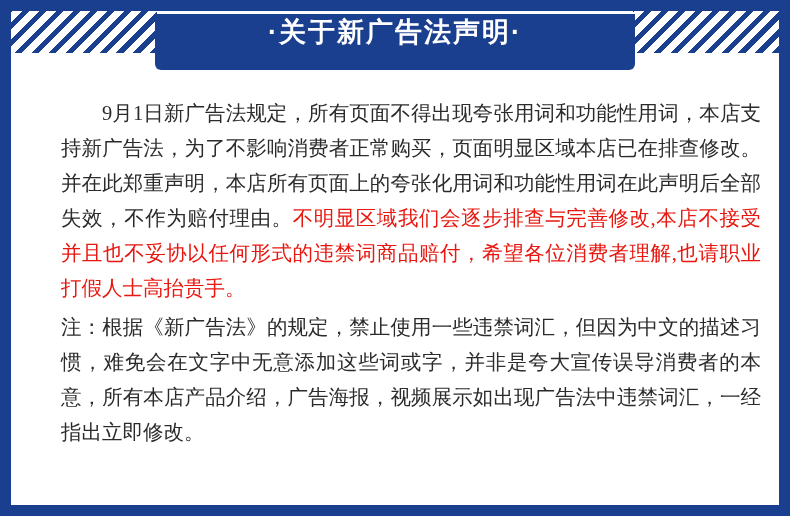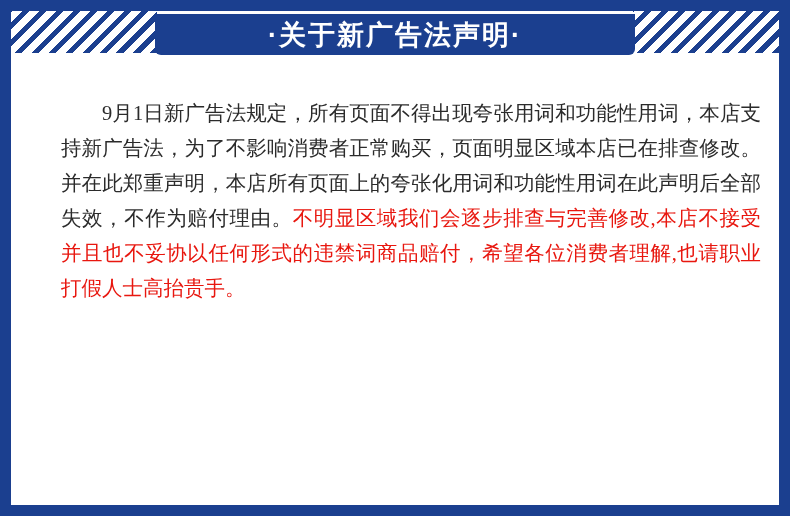"·关于新广告法声明·" .banner { align-items: center -> flex-start; height: 41px -> 56px }
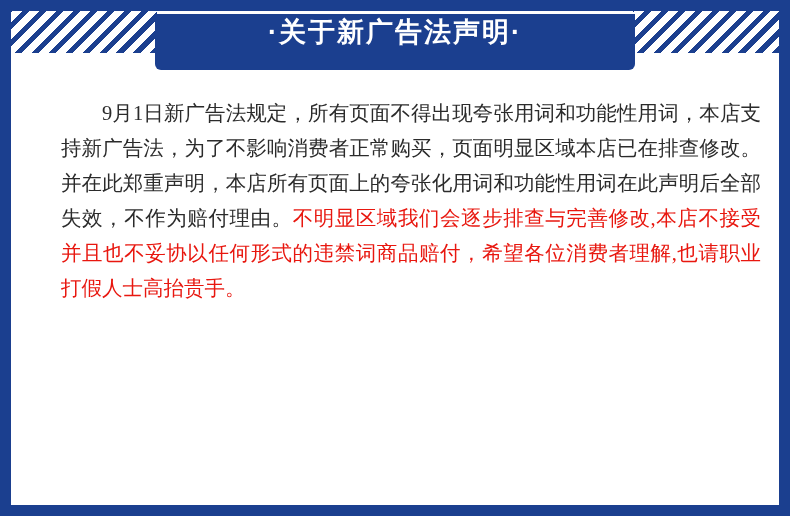"注：根据《新广告法》的规定，禁止使用一些违禁词汇，但因为中文的描述习惯，难免会在" p.para { html: none -> <p>注：根据《新广告法》的规定，禁止使用一些违禁词汇，但因为中文的描述习惯，难免会在文字中无意添加这些词或字，并非是夸大宣传误导消费者的本意，所有本店产品介绍，广告海报，视频展示如出现广告法中违禁词汇，一经指出立即修改。</p> }
